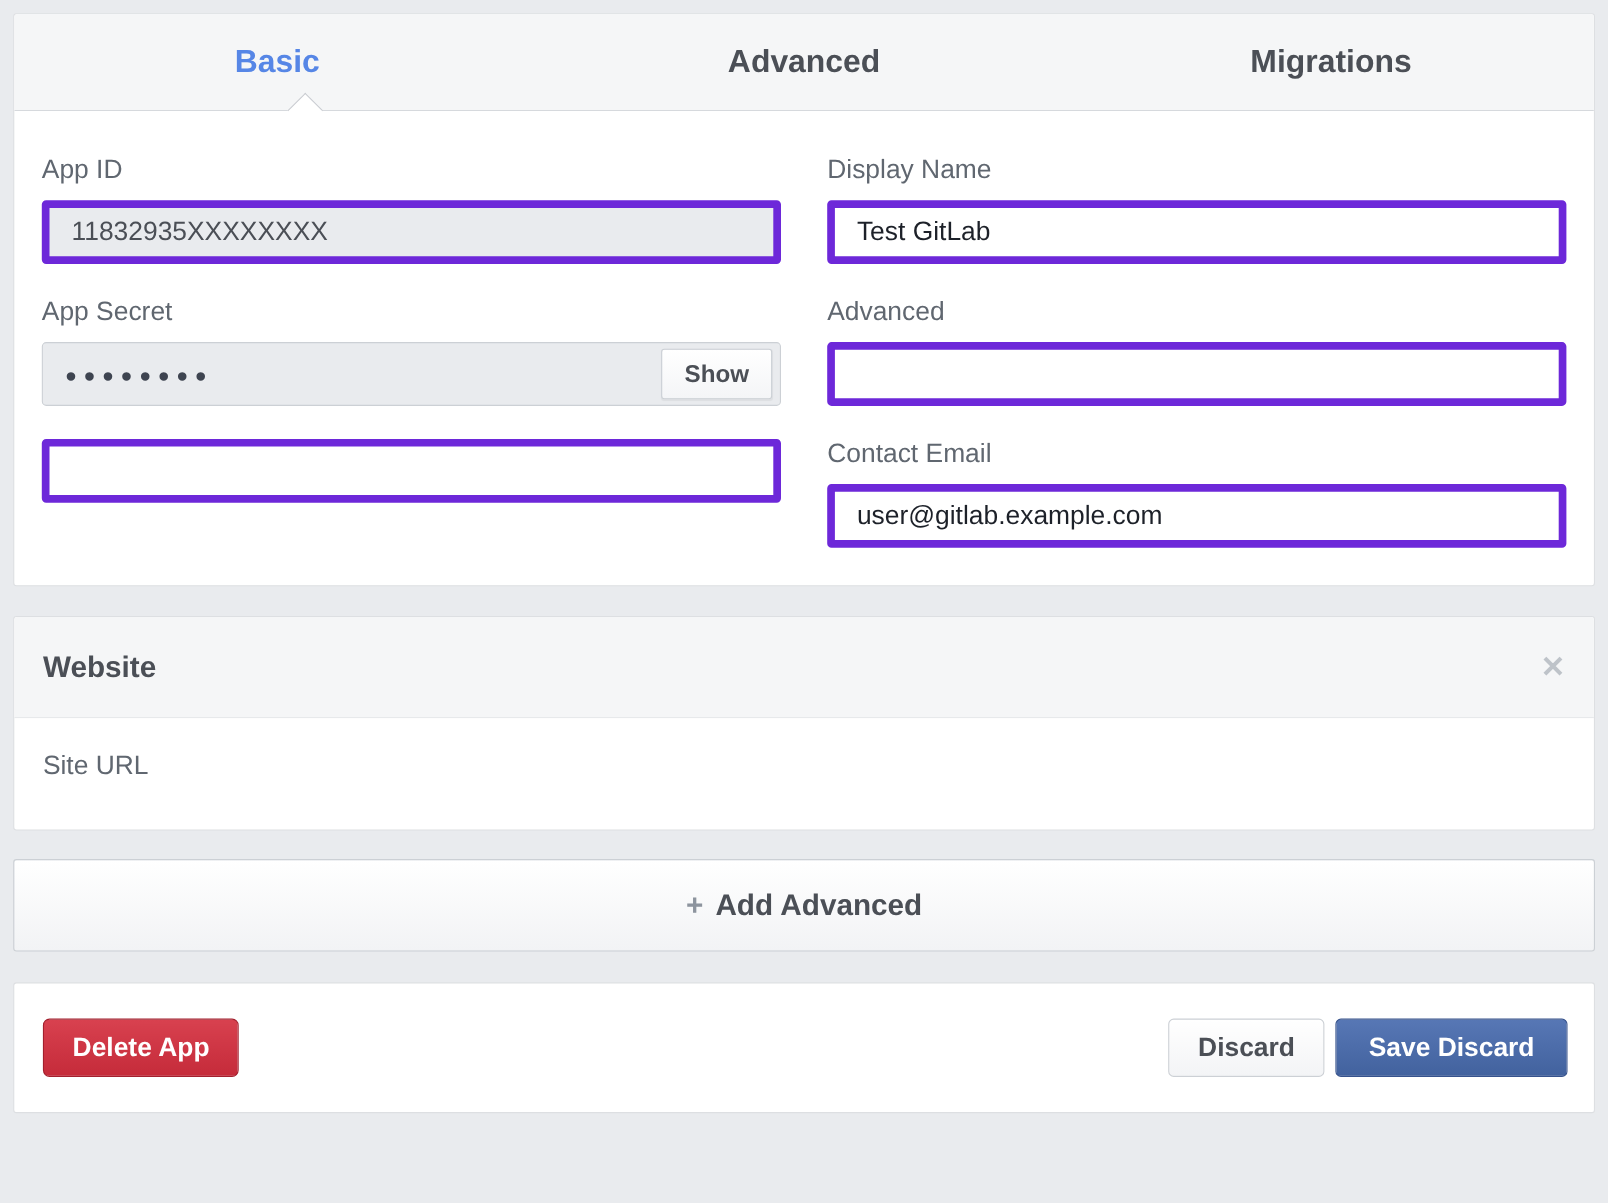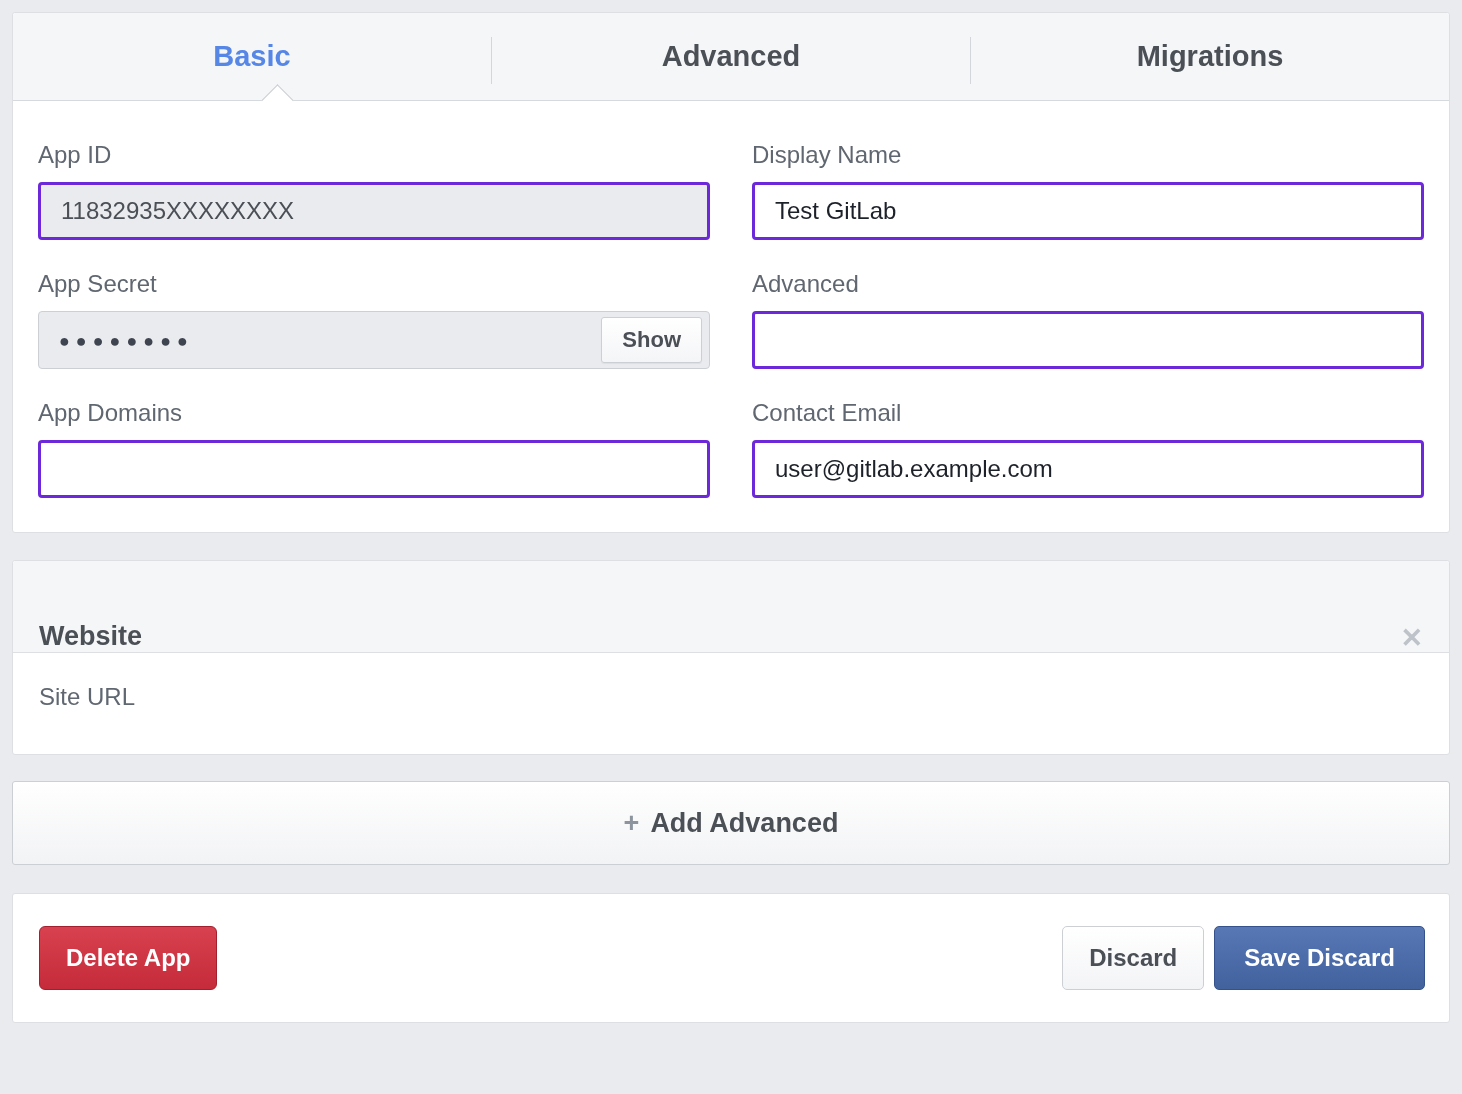"Basic" .tabbar { align-items: none -> center }
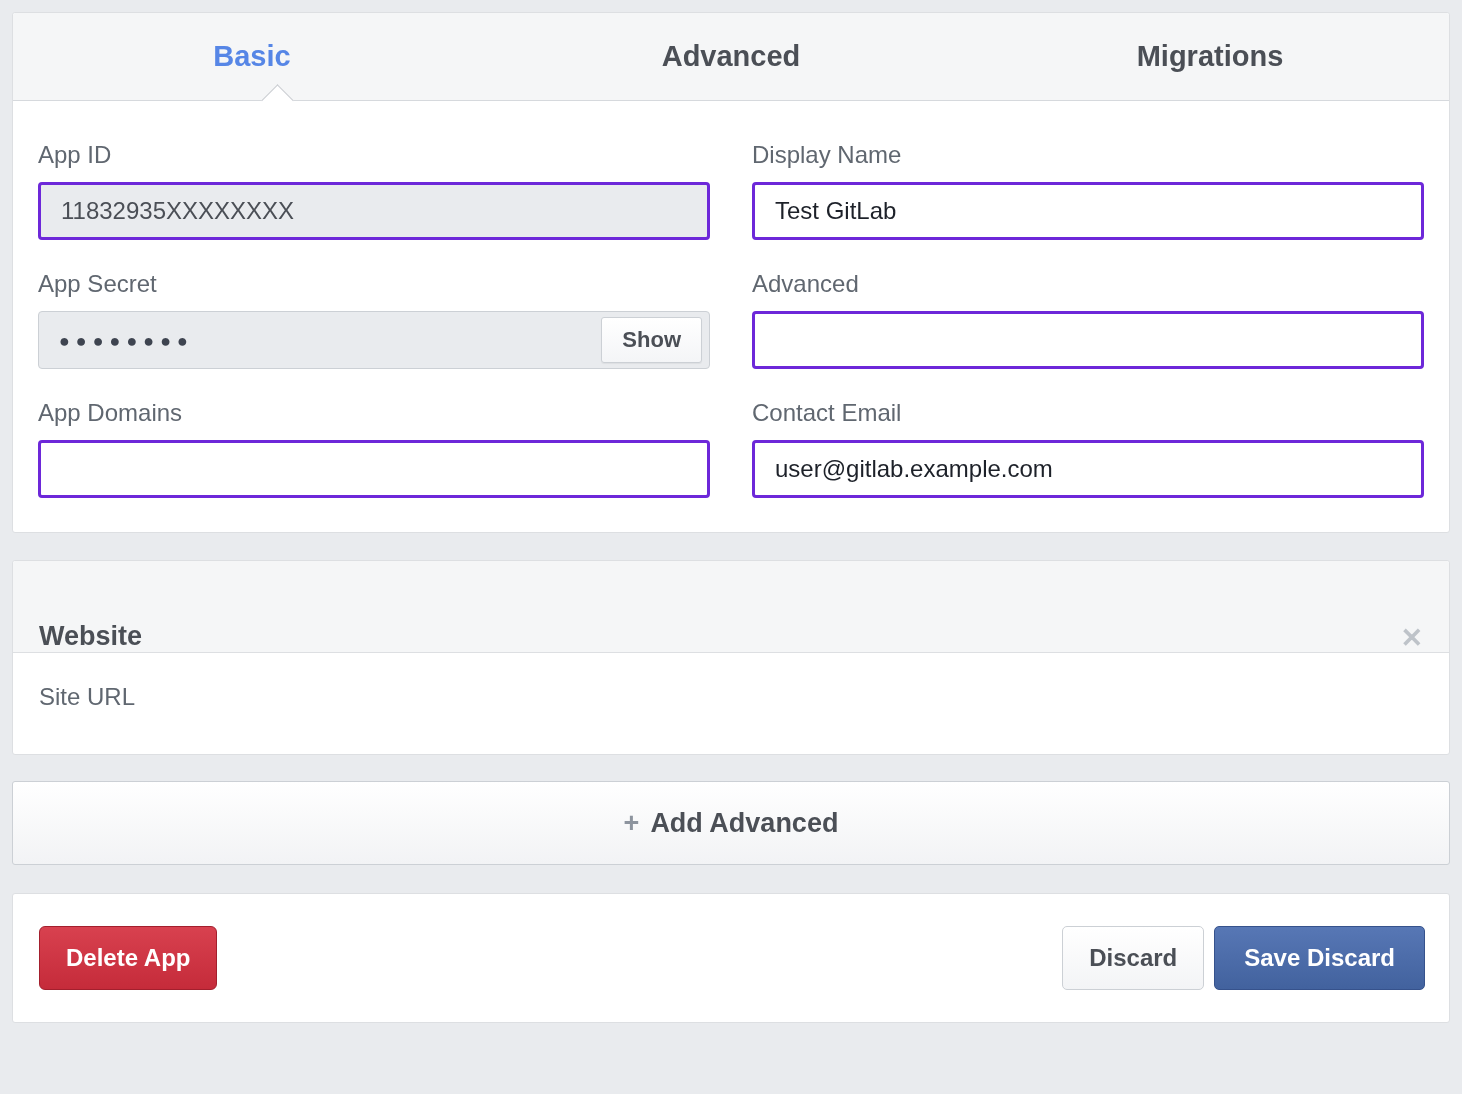"11832935XXXXXXXX" .input { border: 3px solid #6d28d9 -> 7px solid #6d28d9 }
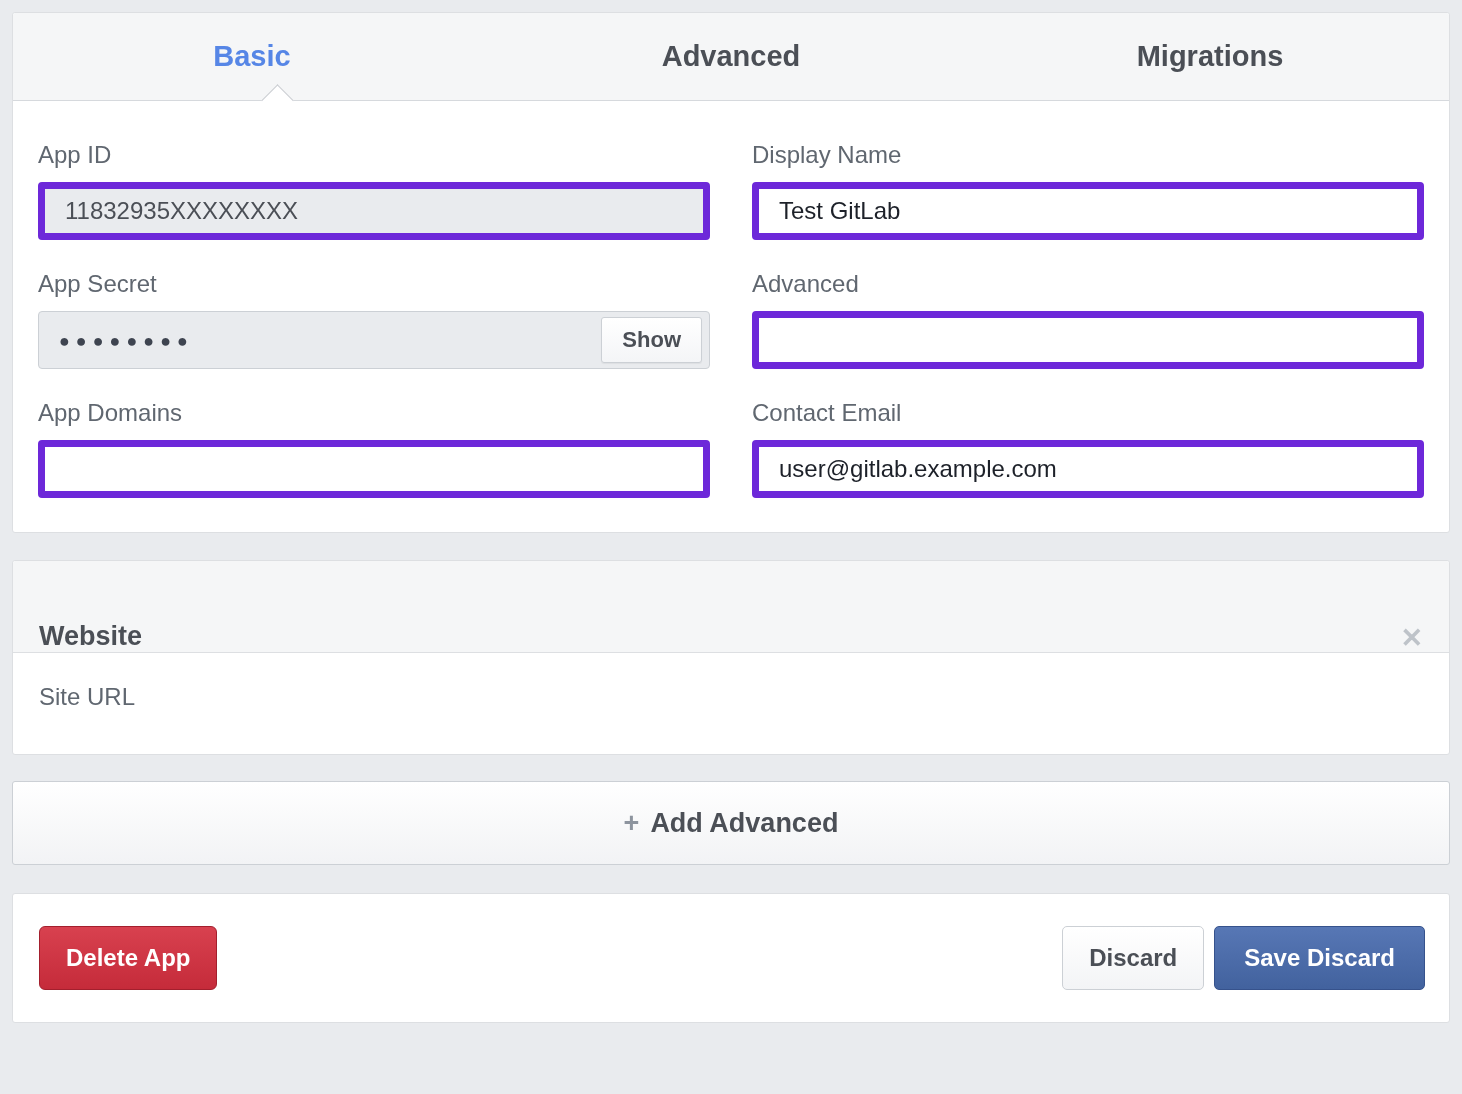"App Domains" label.field-label { html: <label>App Domains</label> -> none }
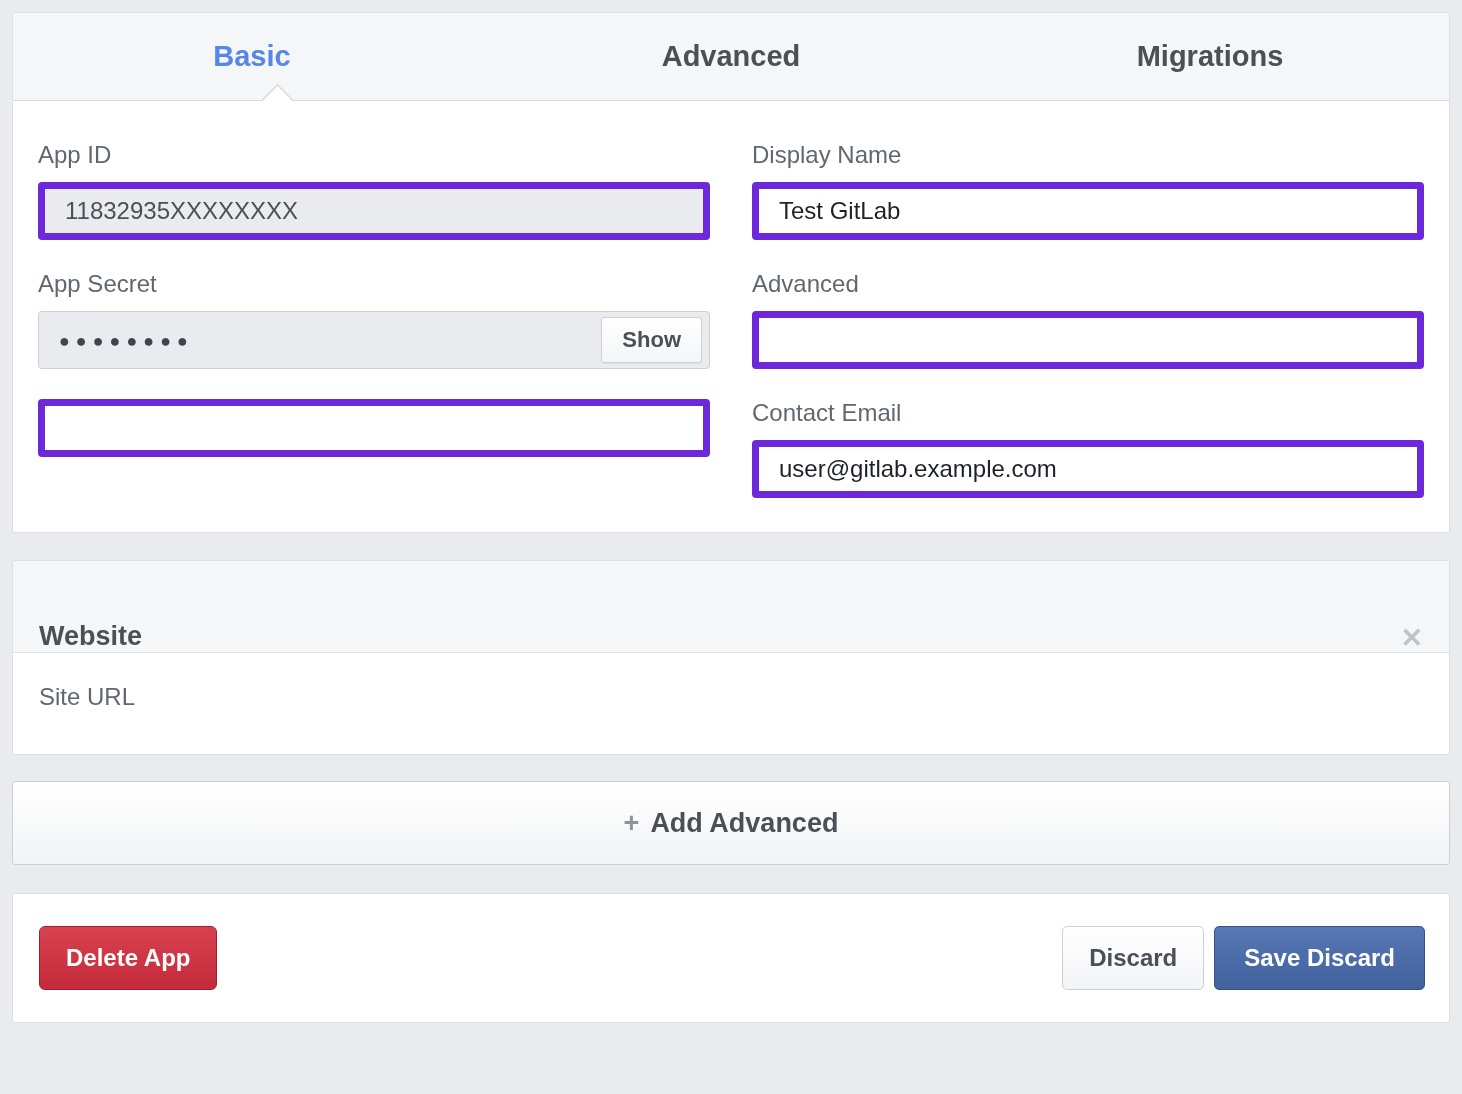"Website" .website-header { align-items: flex-end -> center }
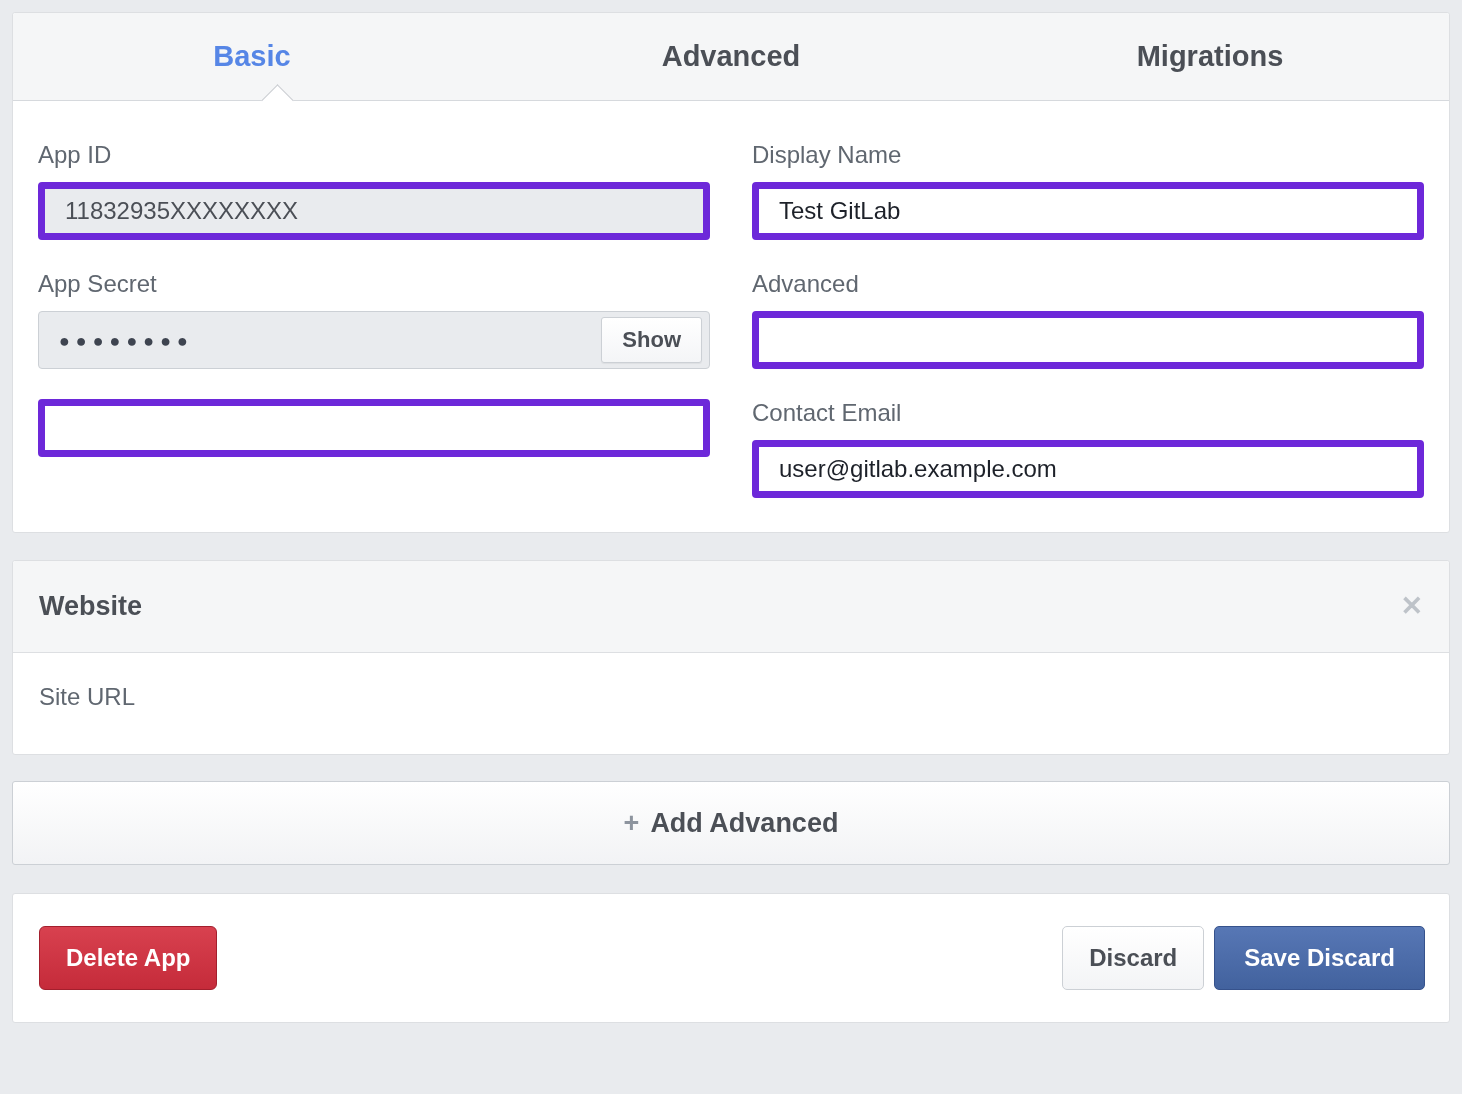"Delete App" .footer-btn { height: 64px -> 53px }
